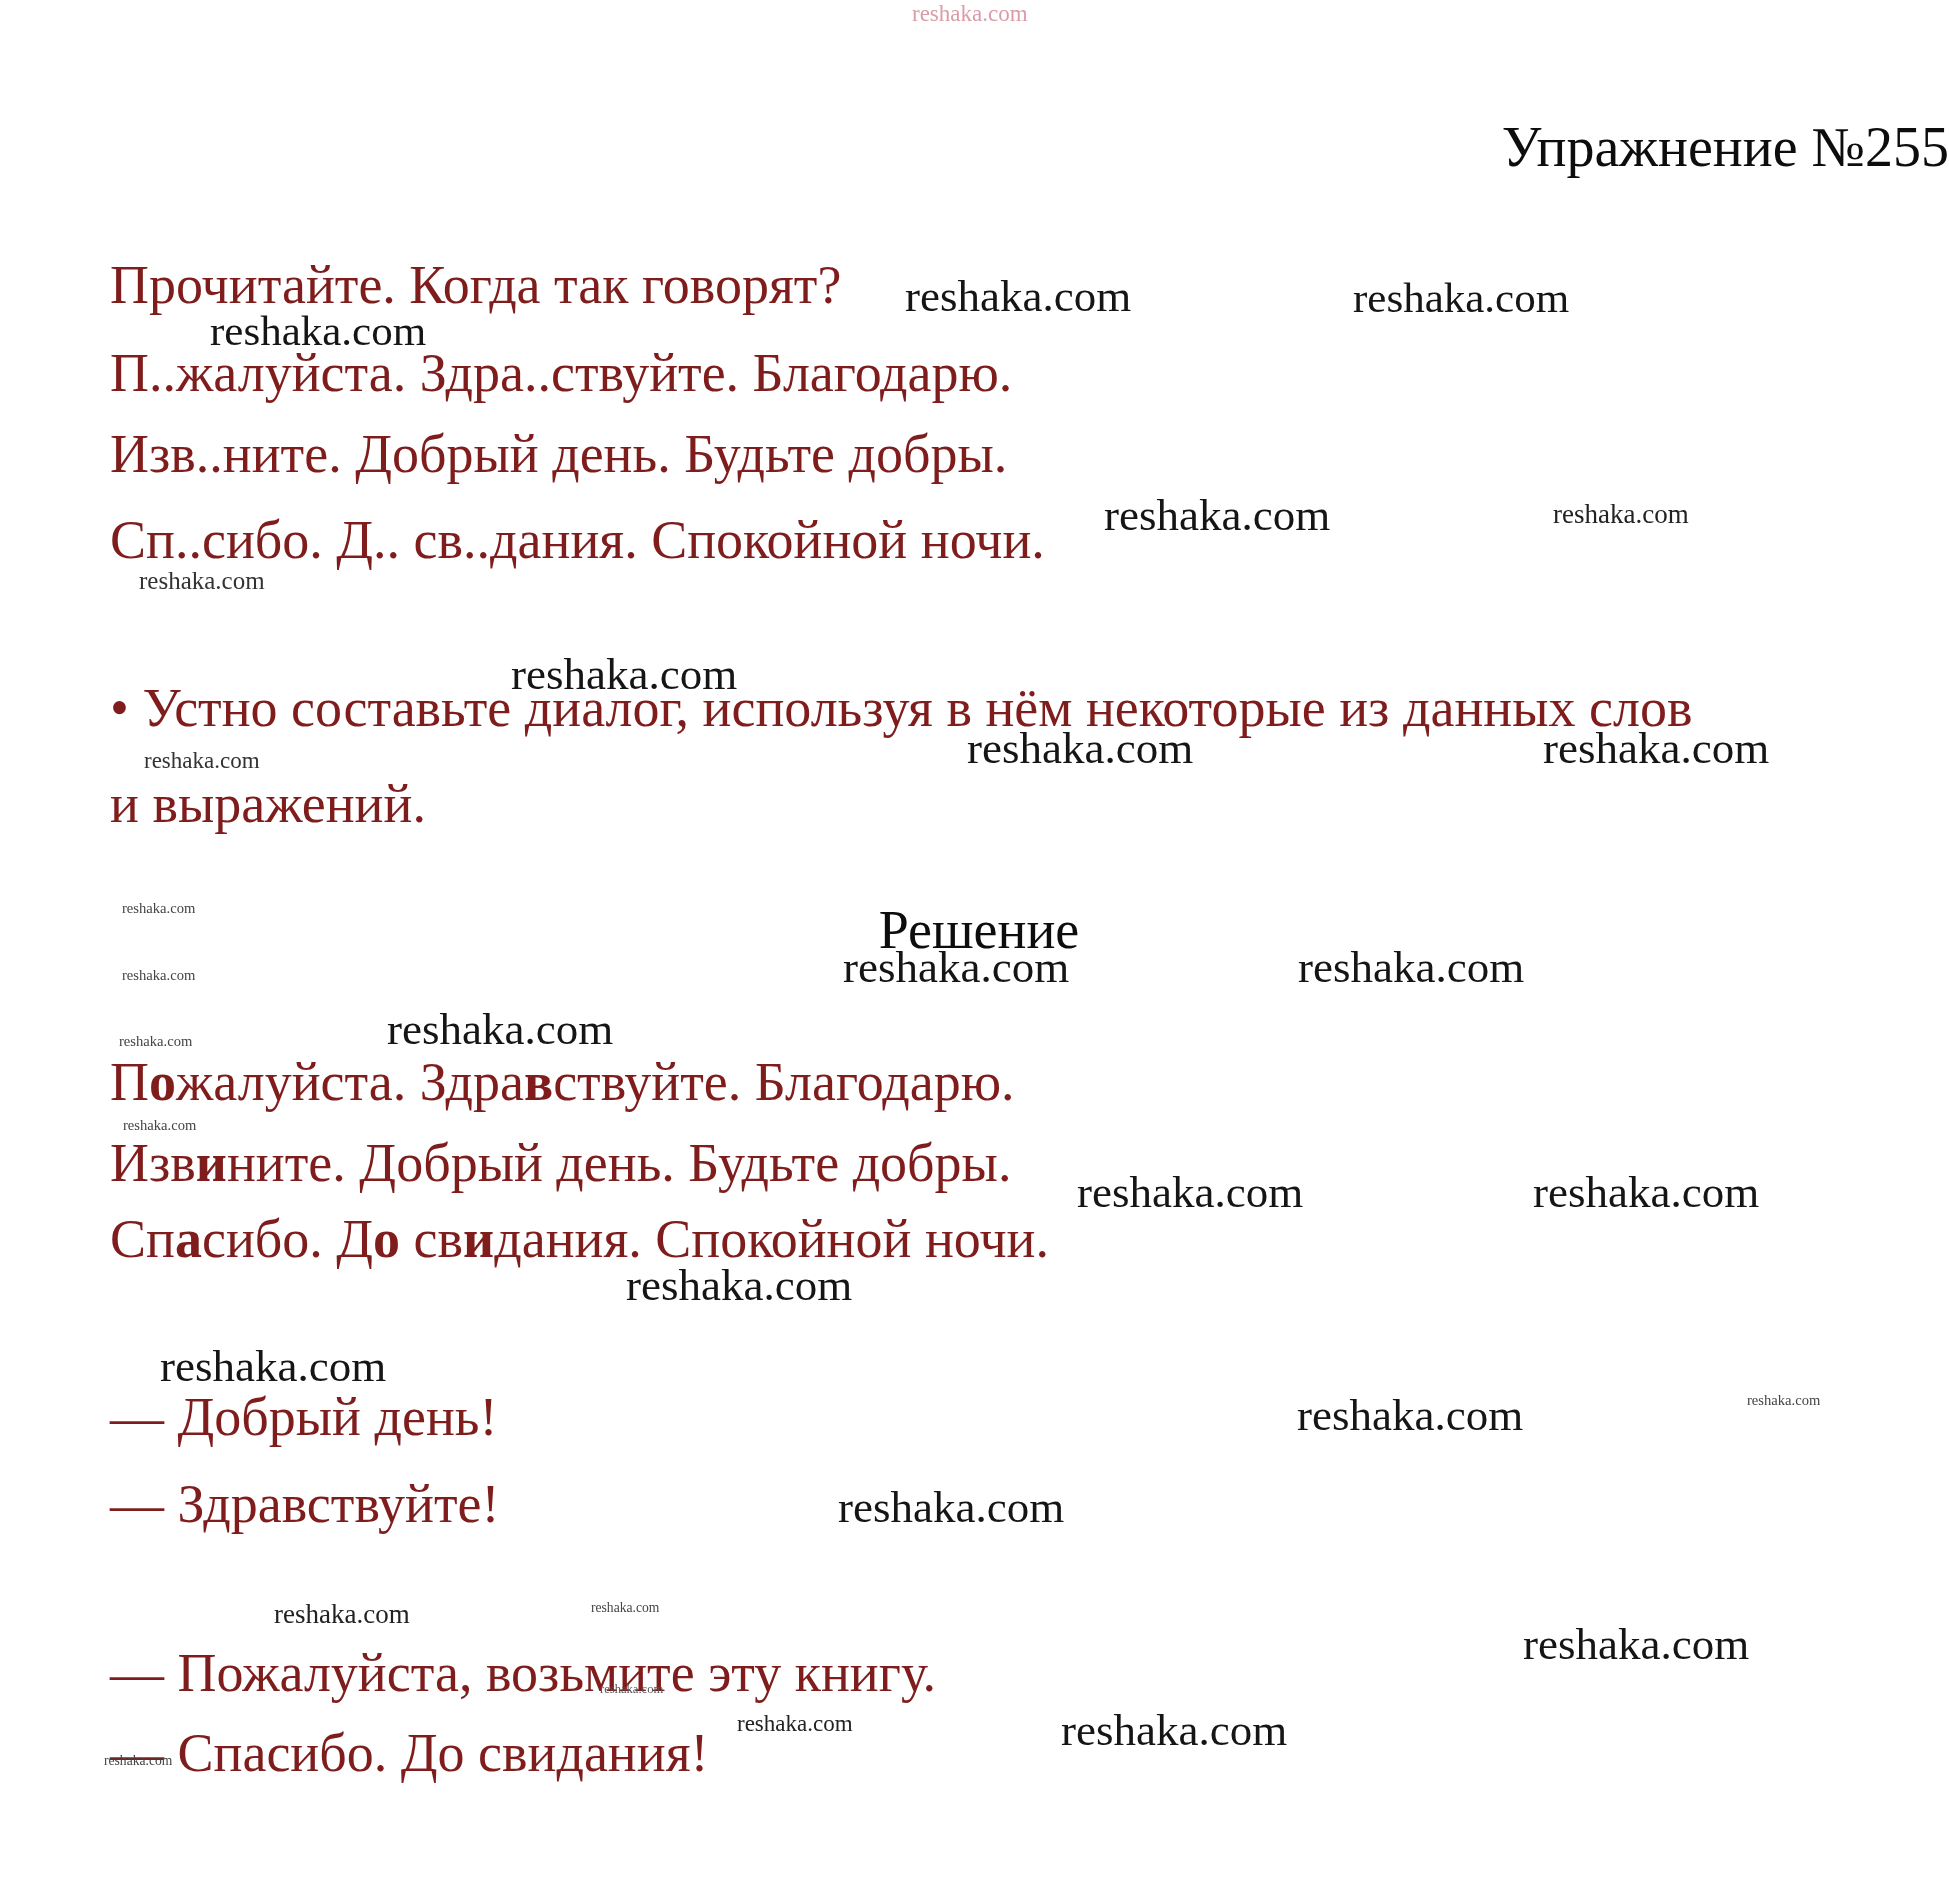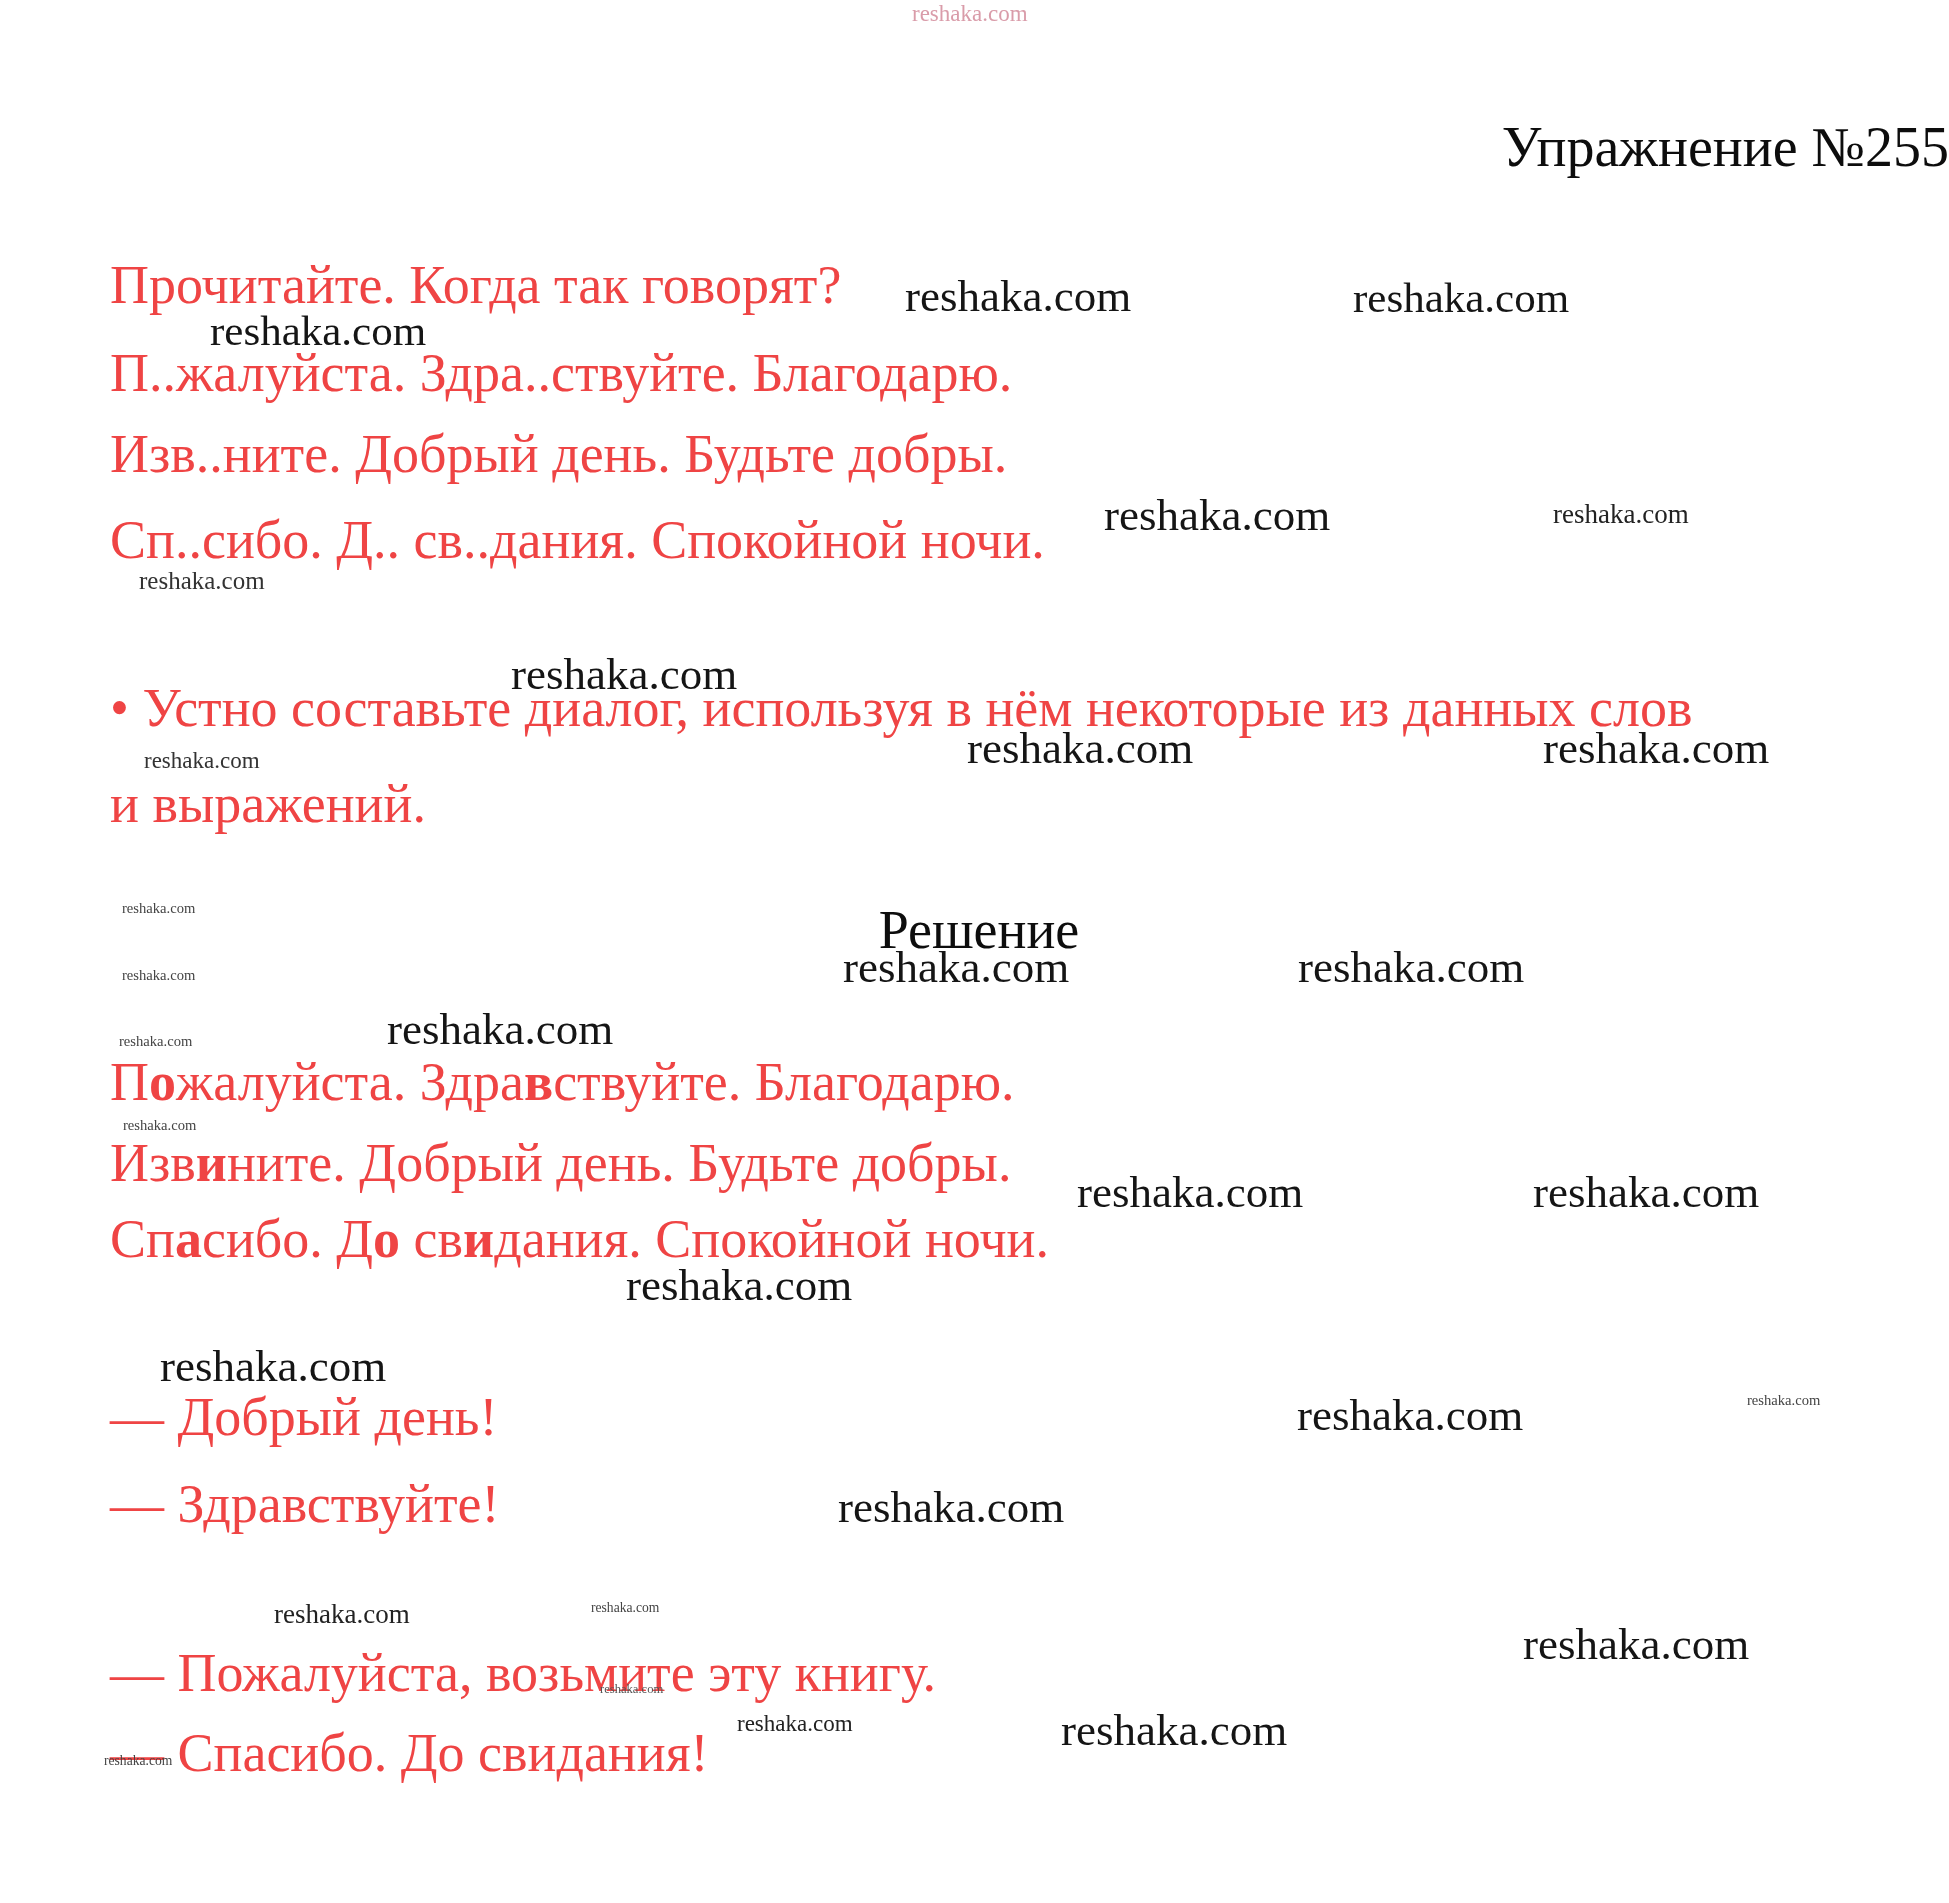"Прочитайте. Когда так говорят?" .text-line { color: #ef4444 -> #7f1d1d }
